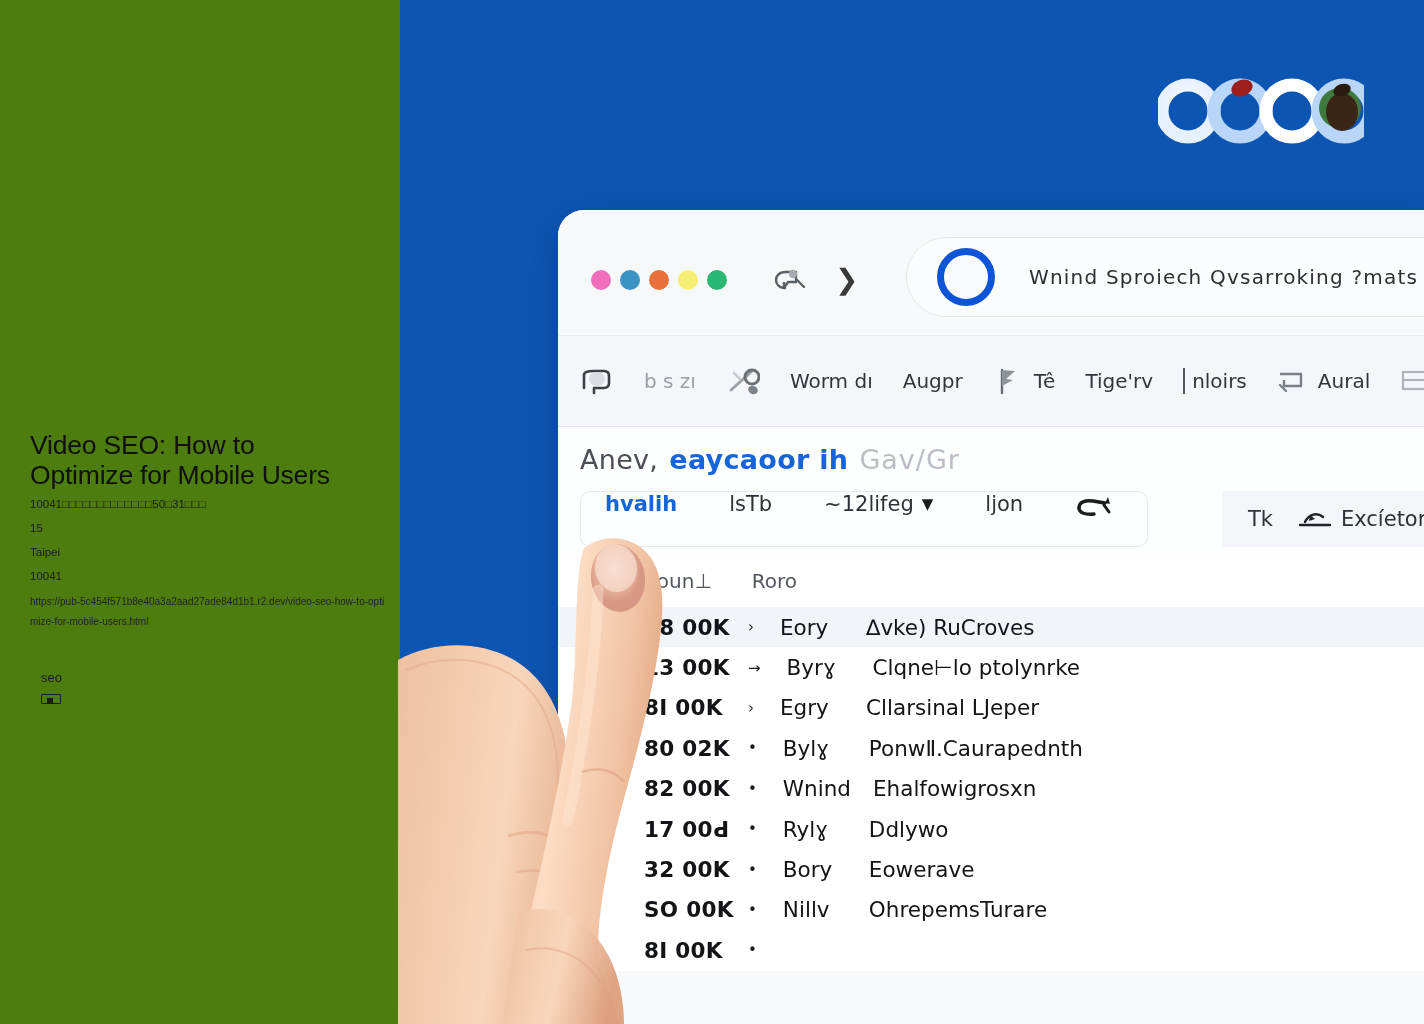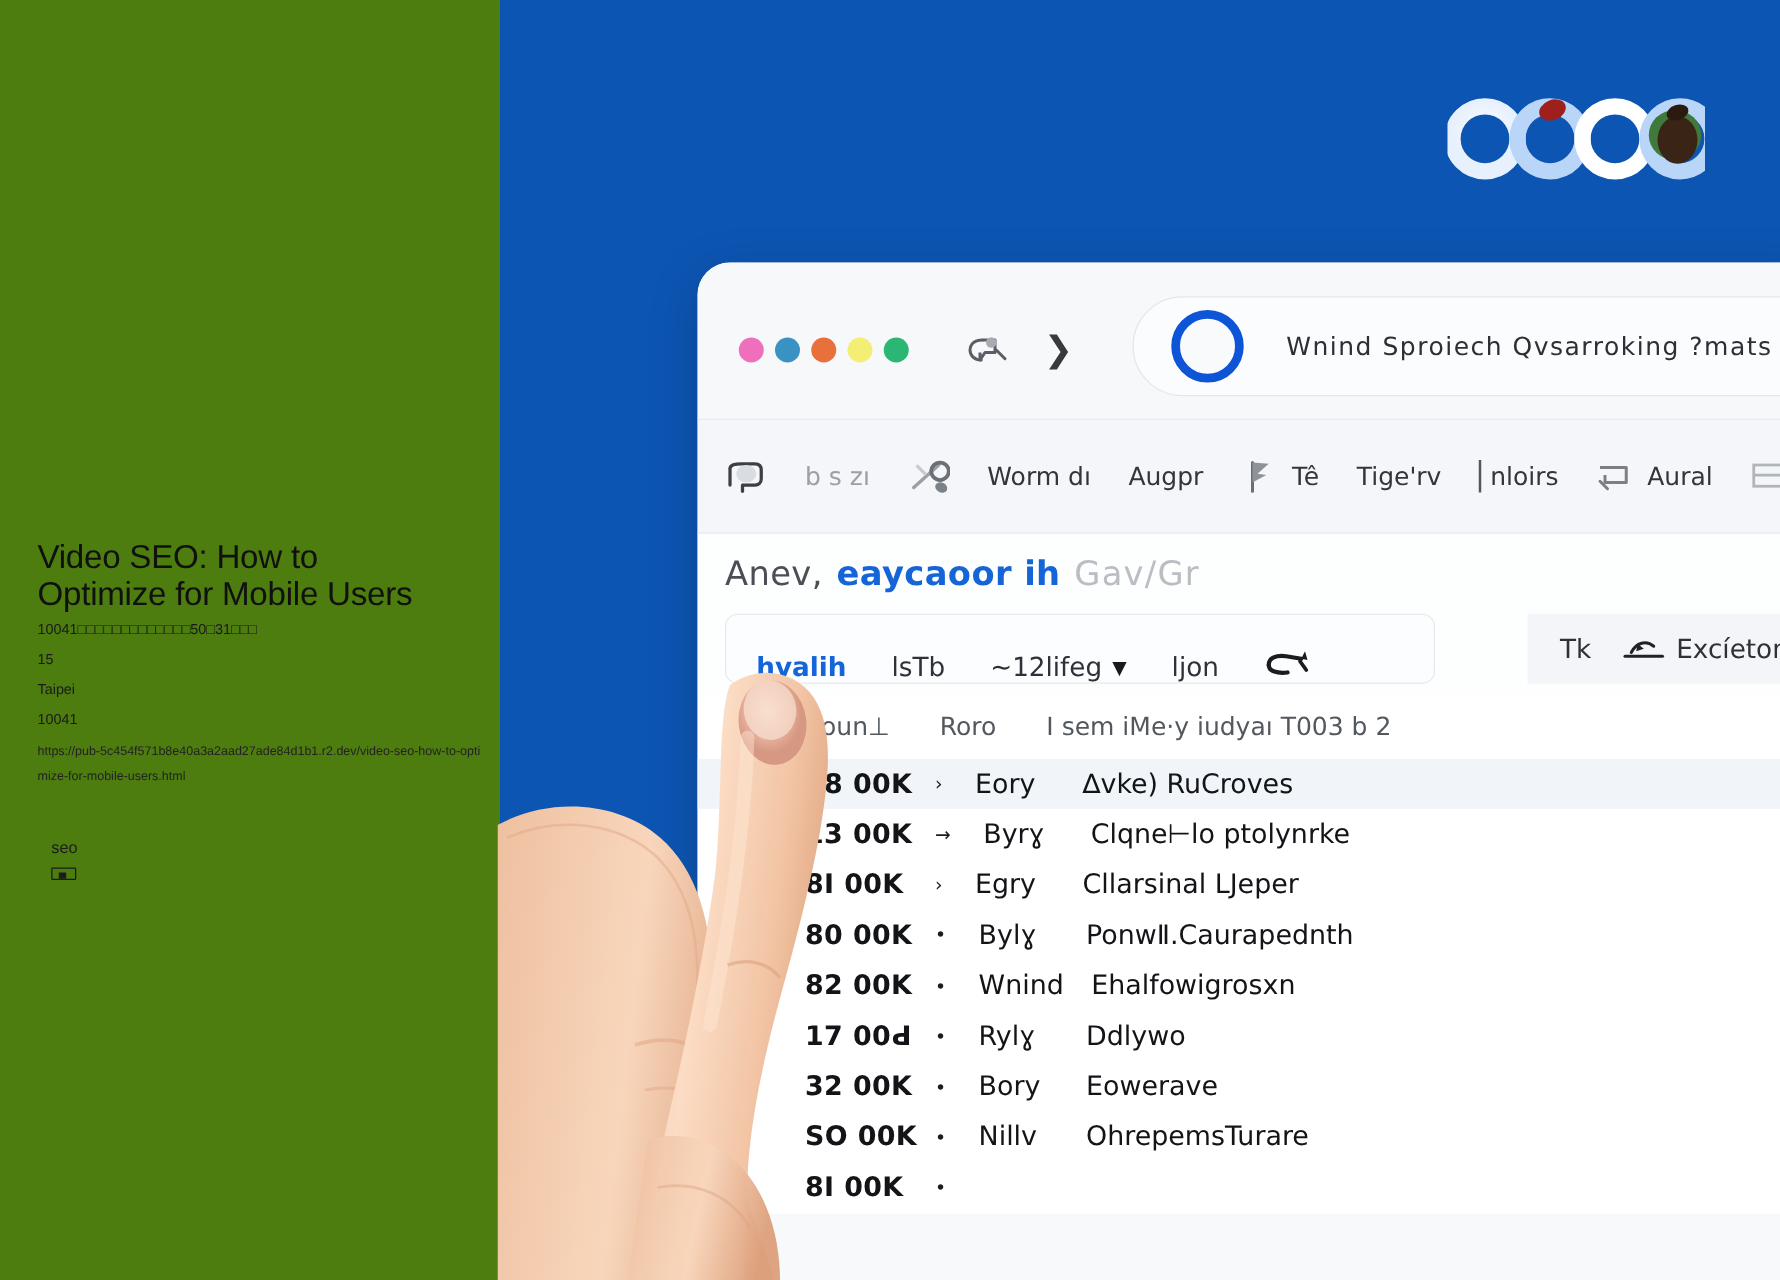"hvalih" .filterbar { align-items: flex-end -> flex-start; gap: 36px -> 52px }
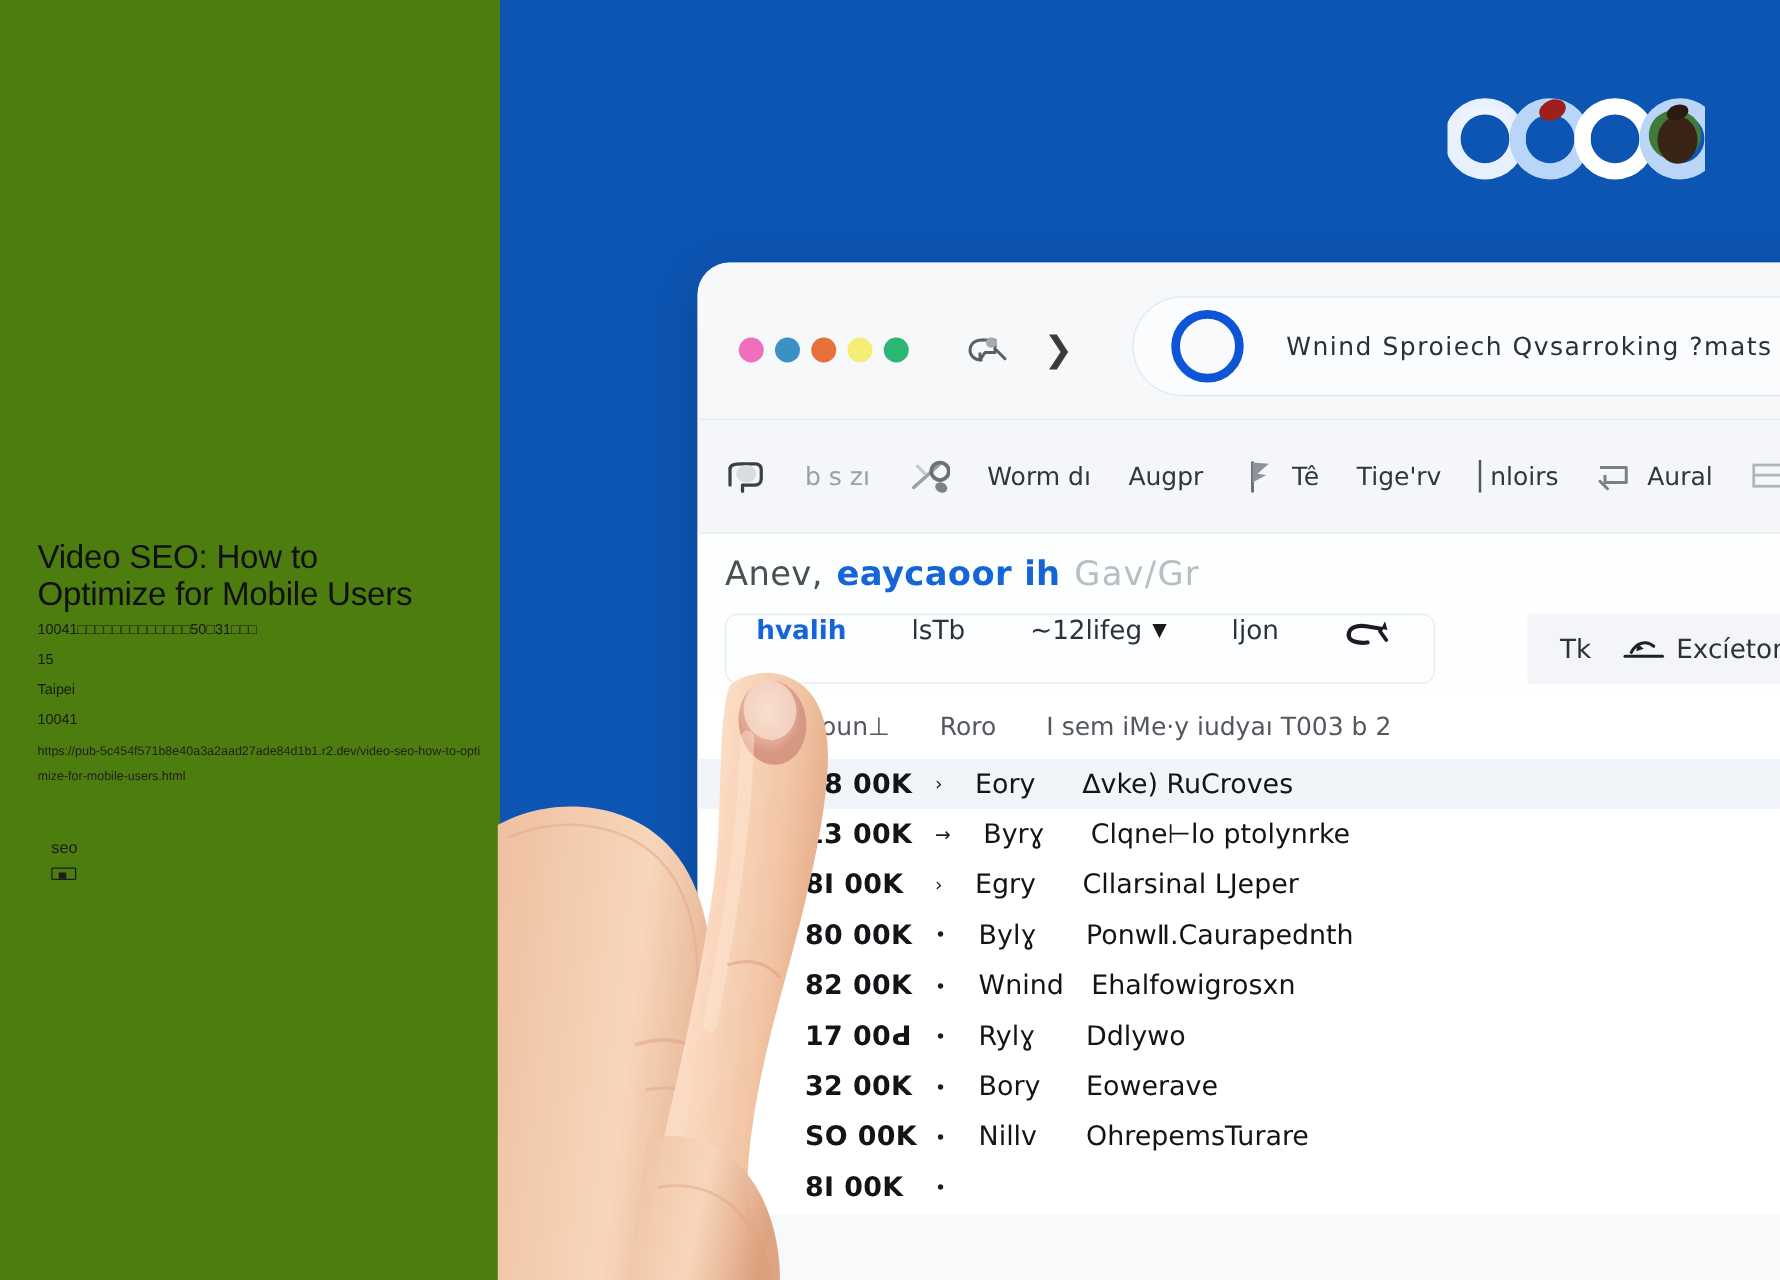"I sem iMe·y iudyaı T003" span { html: <span>I sem iMe·y iudyaı T003 b 2</span> -> none }
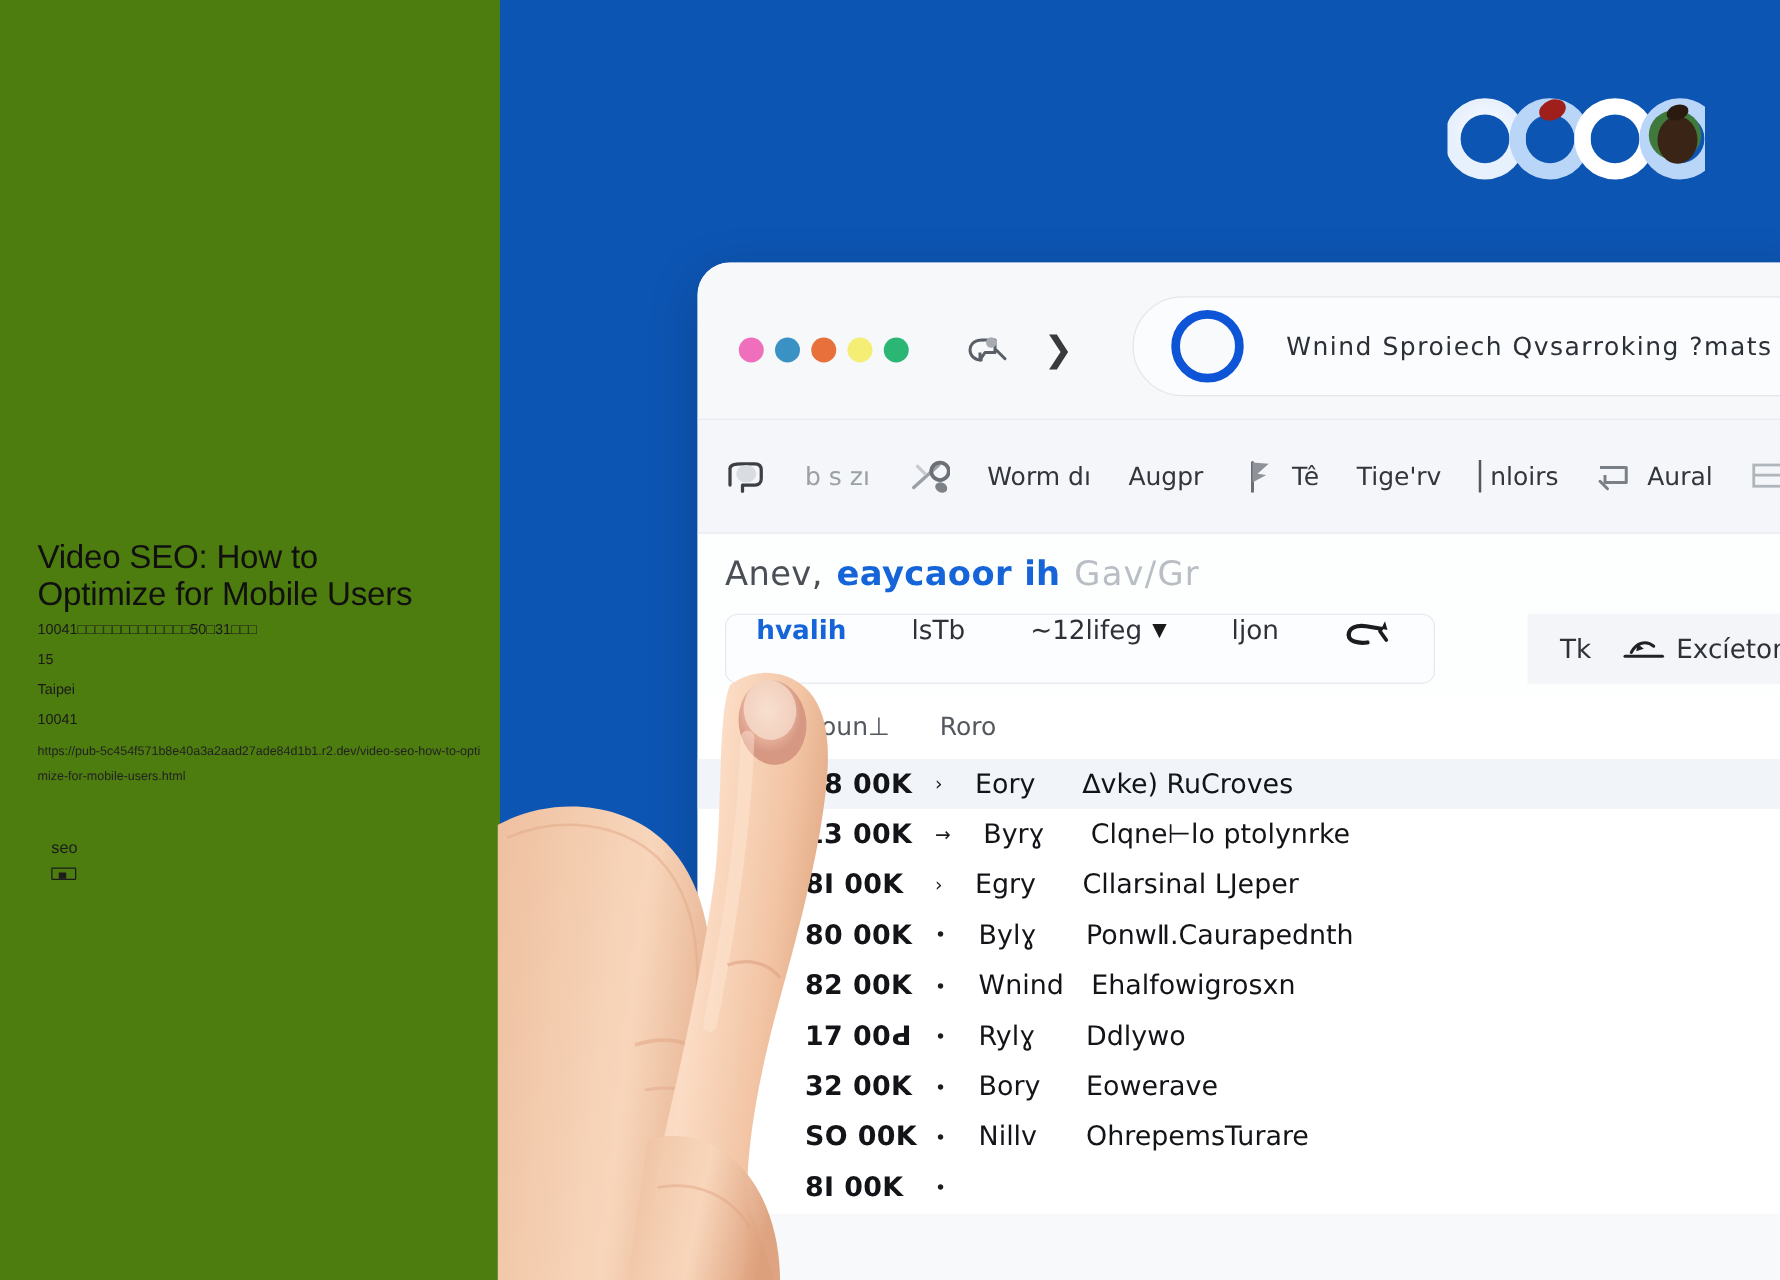"80 00K" span.r-num { text: 00K -> 02K }
